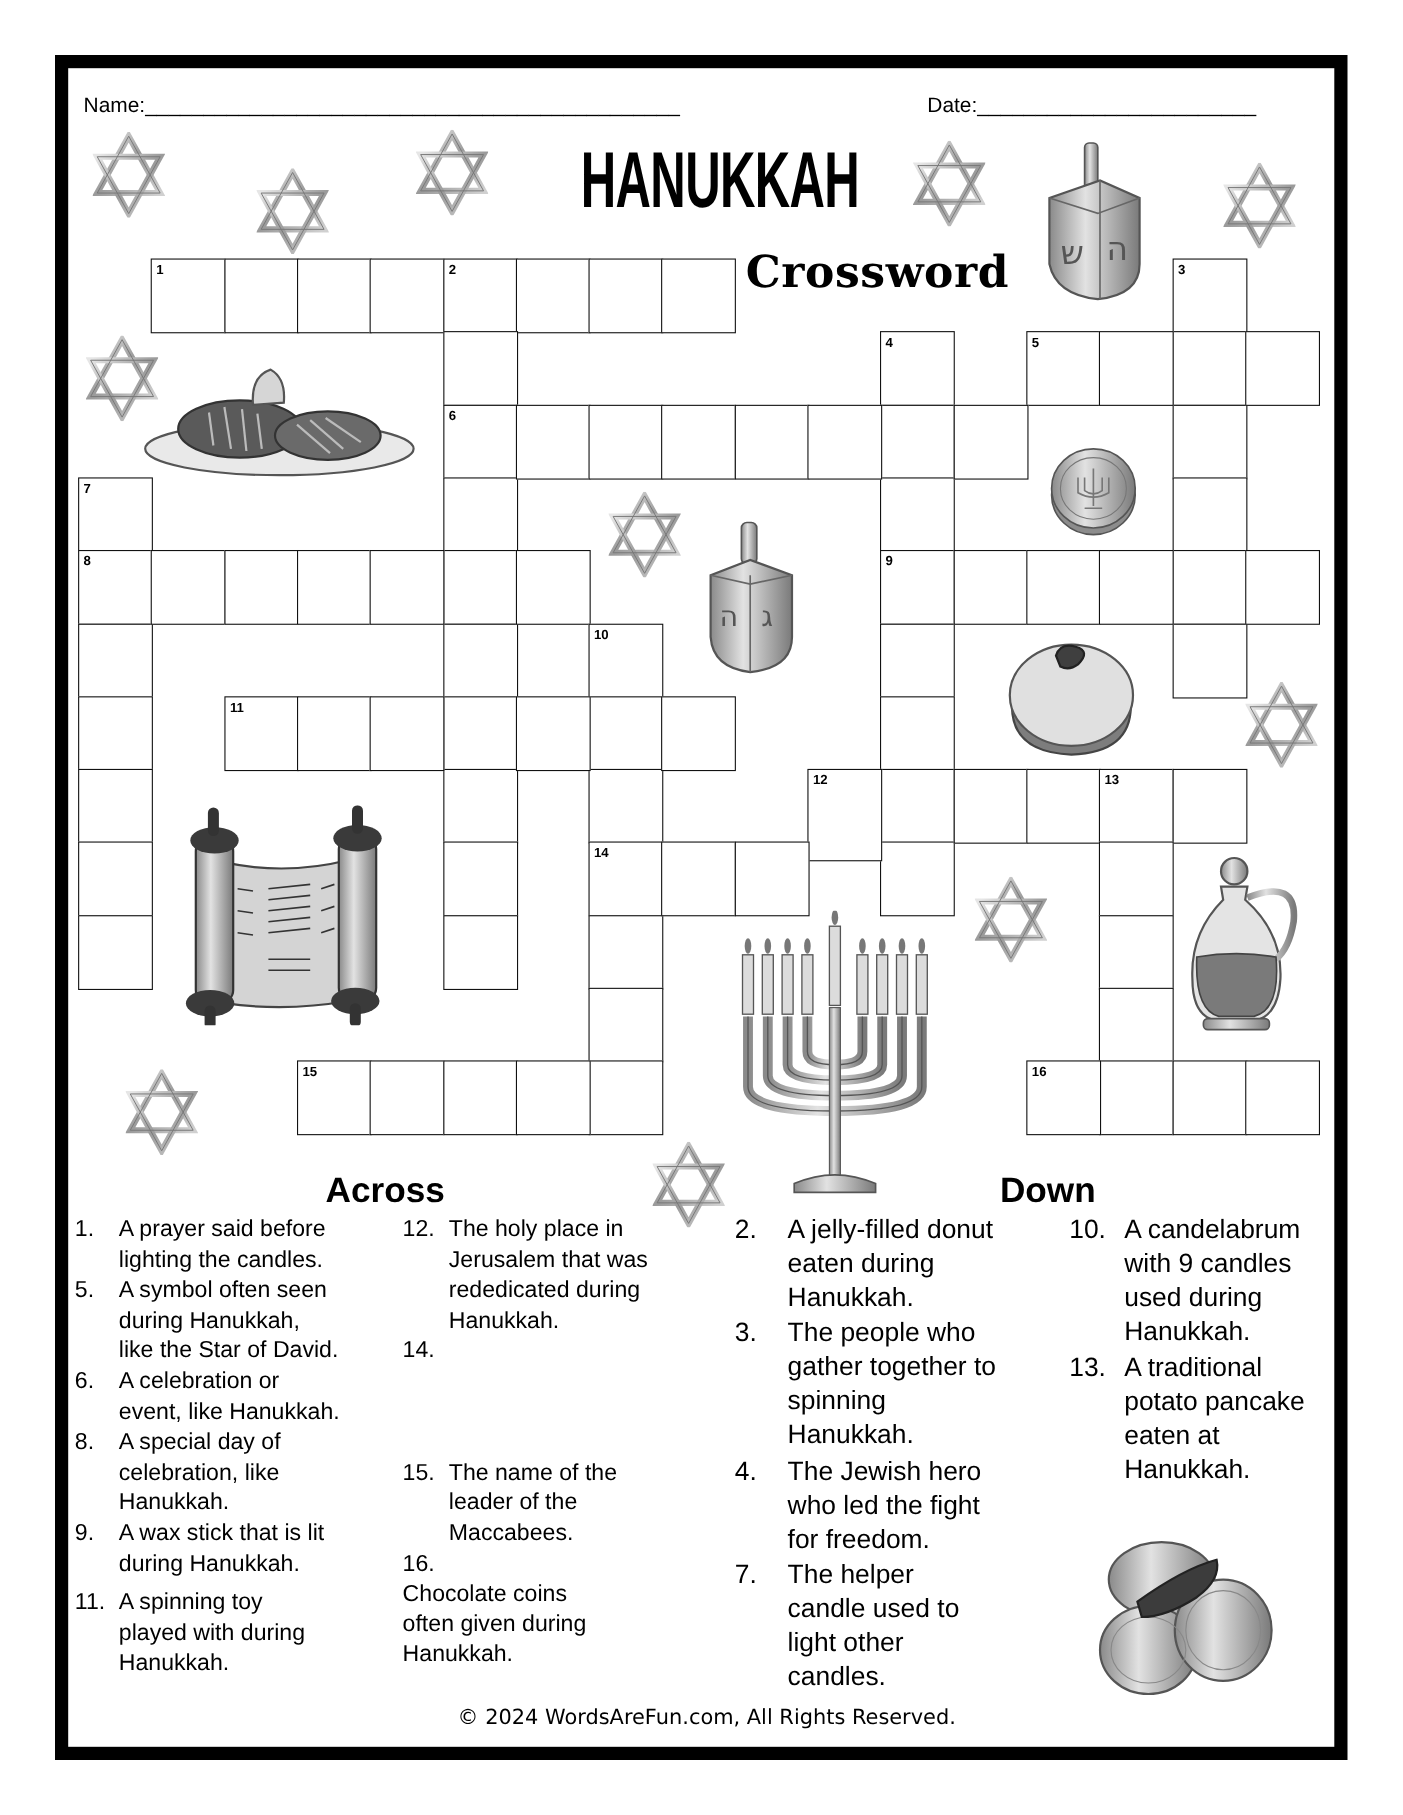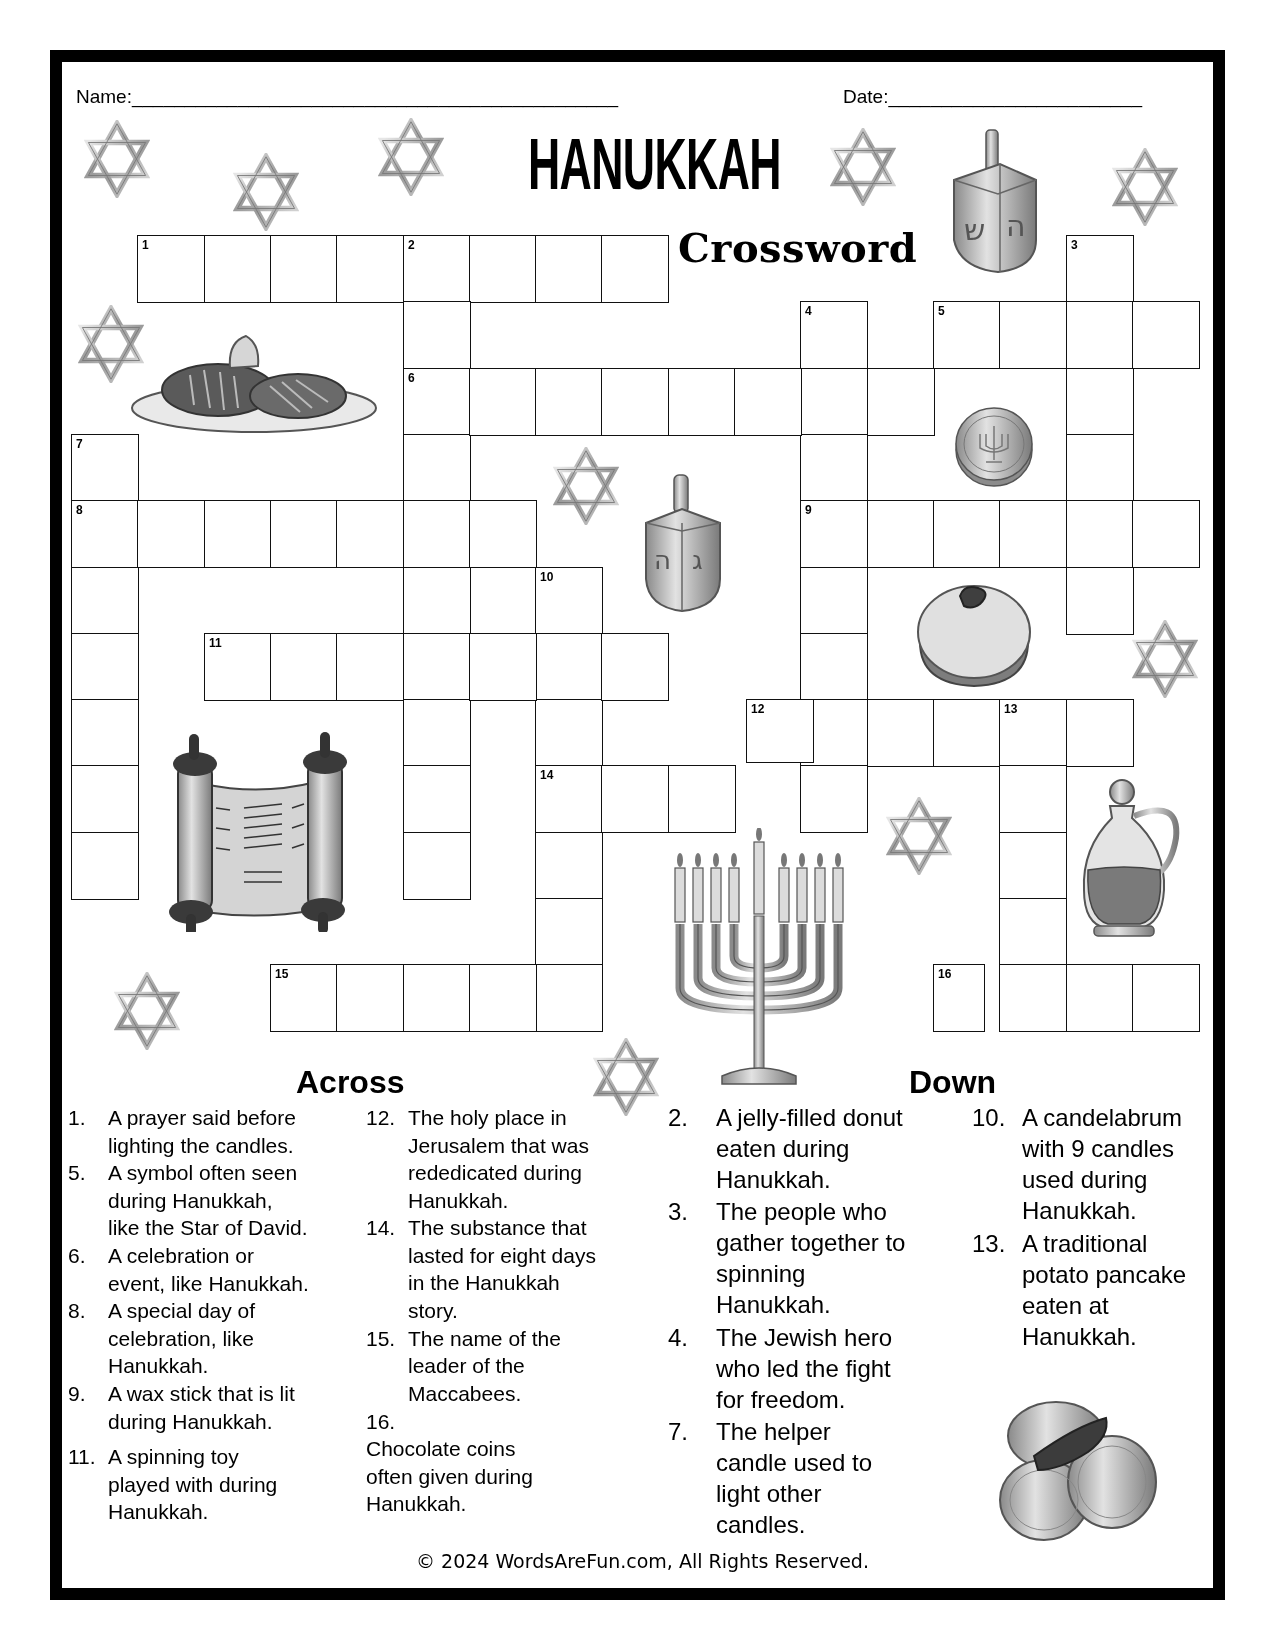"12" div.cell { height: 64px -> 84px; margin-left: 12px -> none }
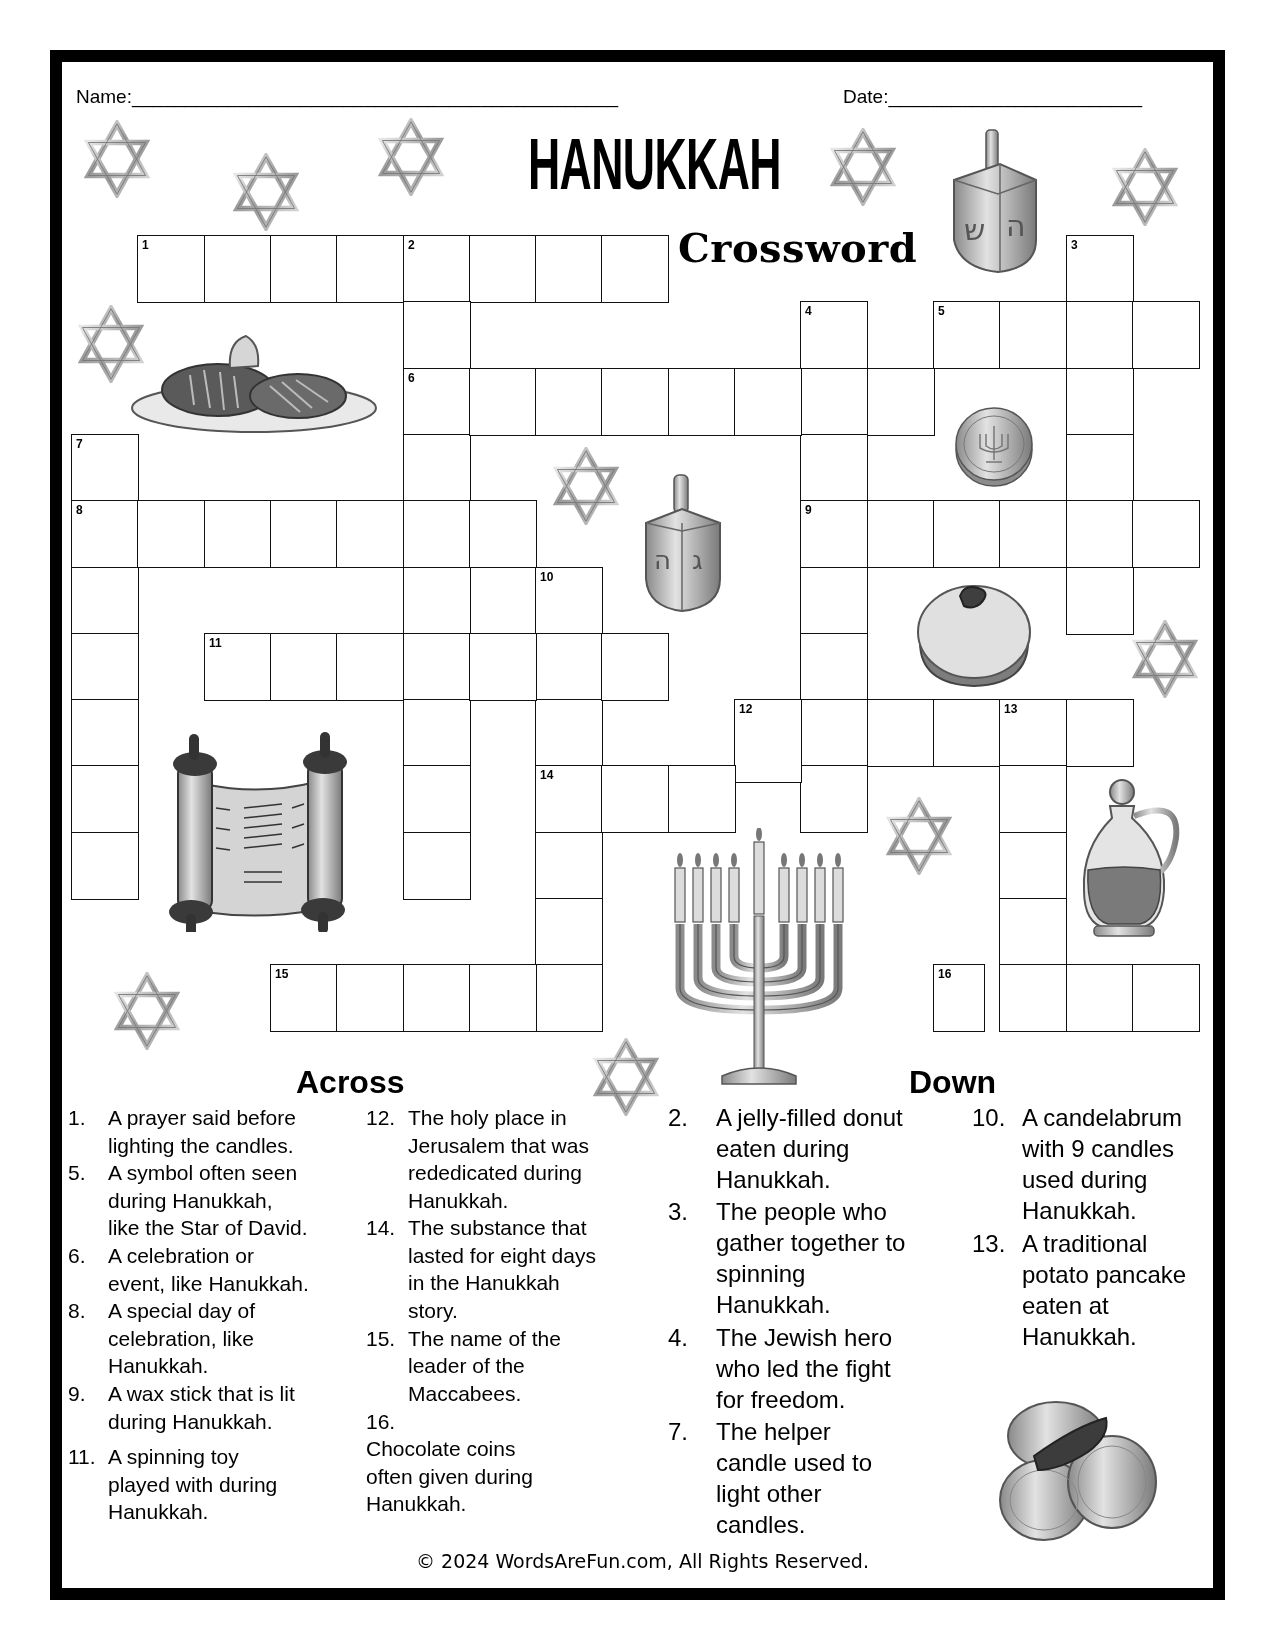"16" div.cell { width: 52px -> 68px }
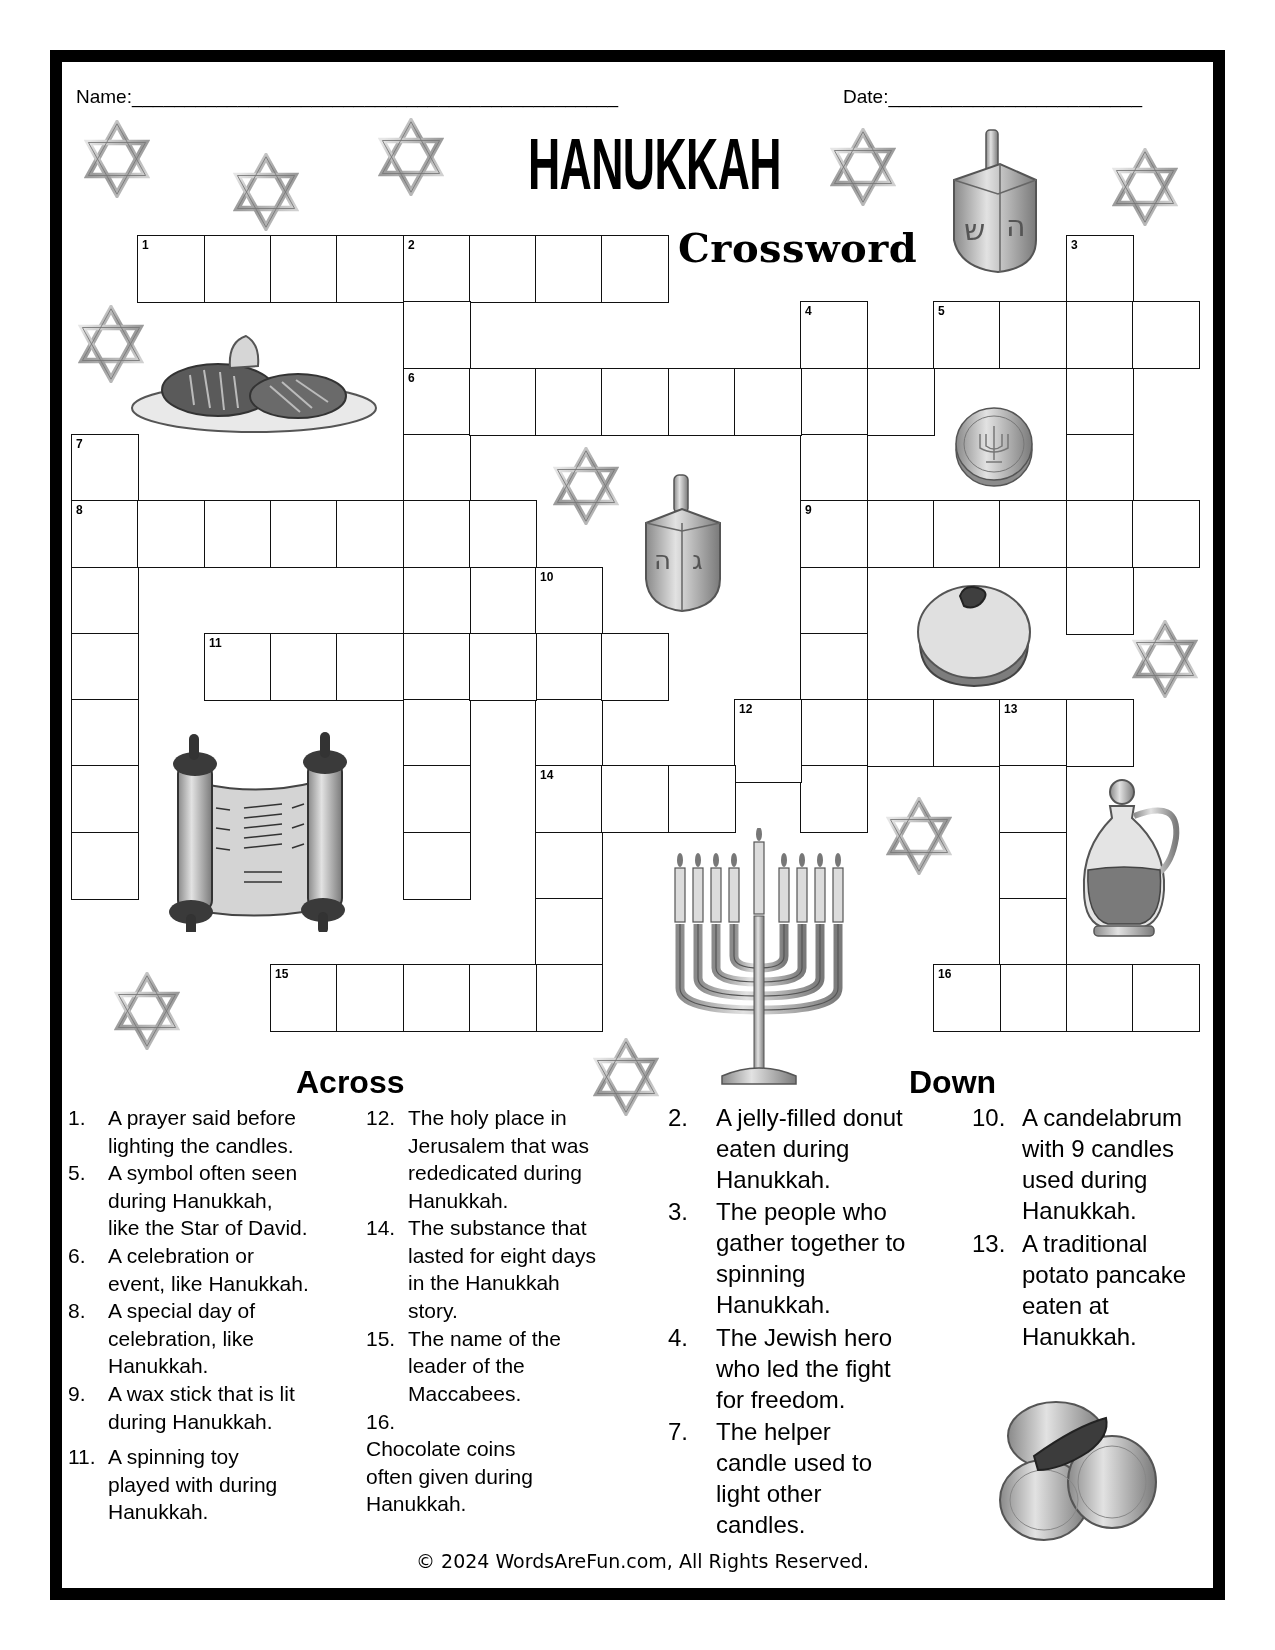"The substance that" span { html: <span> <div>The substance that</div> <div>lasted for eight days</div> <div>in the Hanukkah</div> <div>story.</div> </span> -> none }
